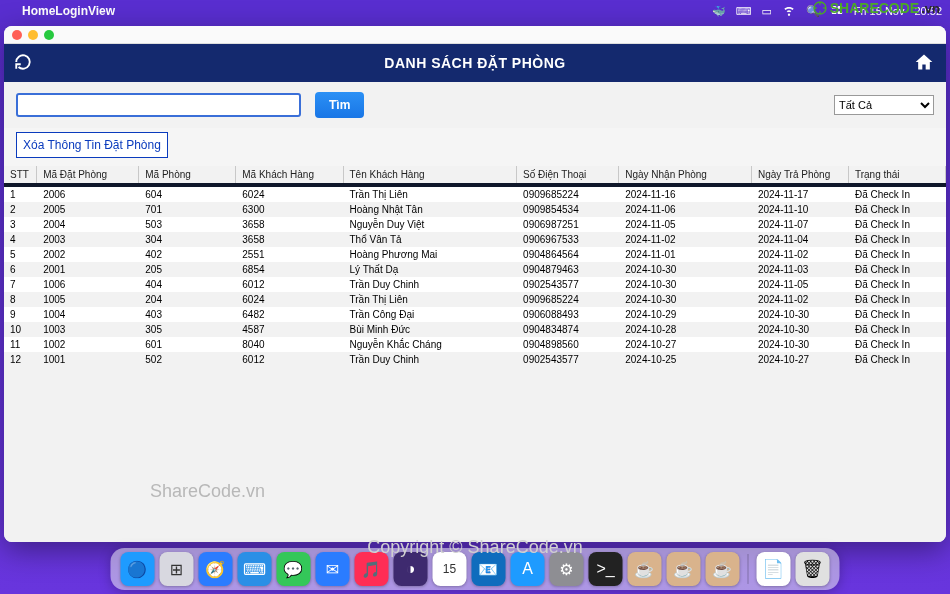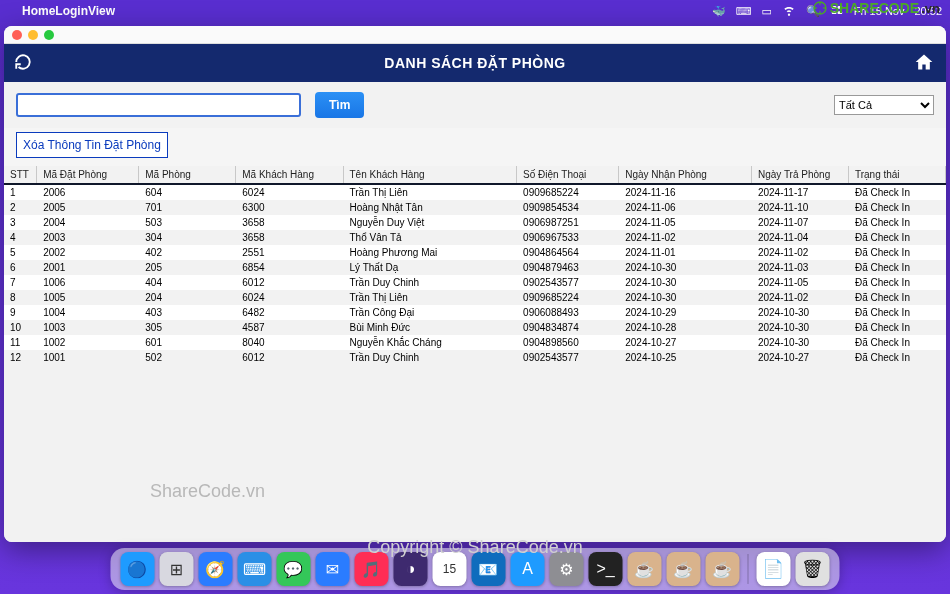"STT" thead th { border-bottom: 2px solid #0f172a -> 4px solid #0f172a }
